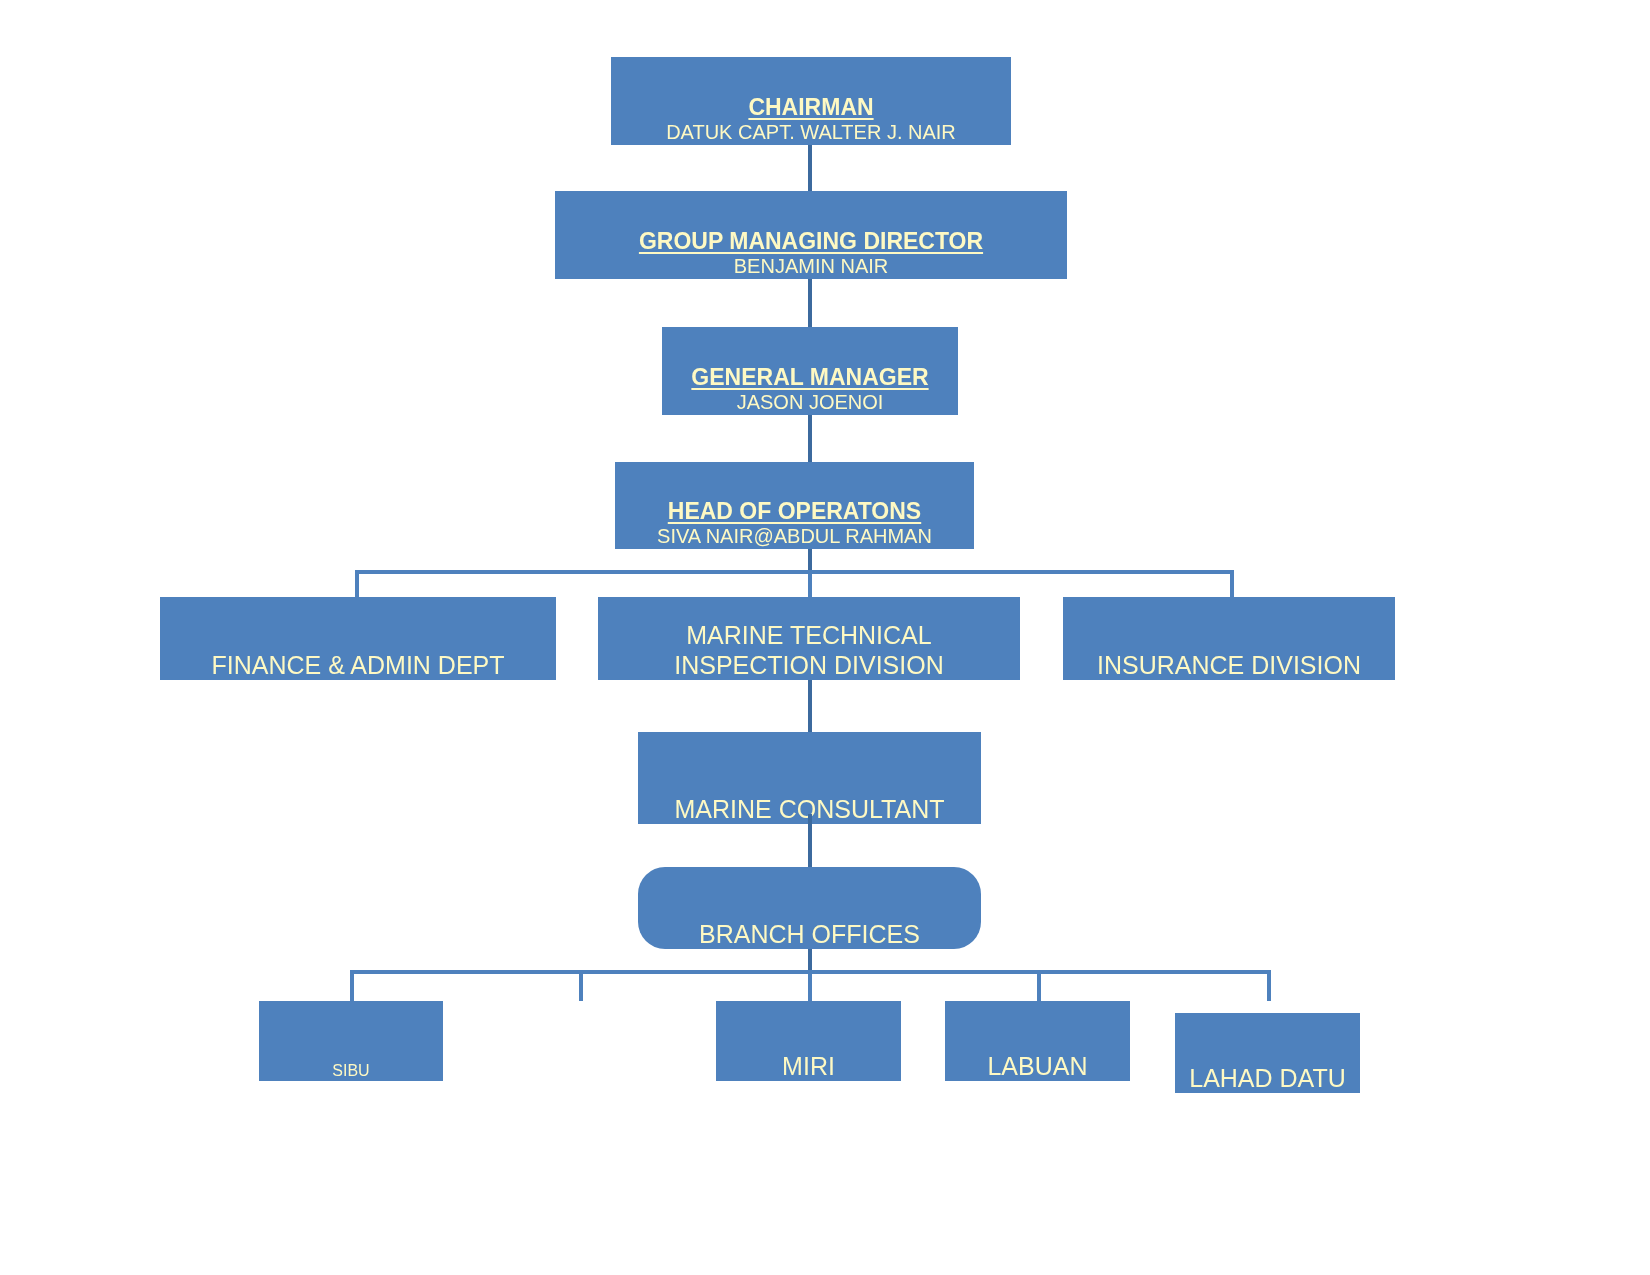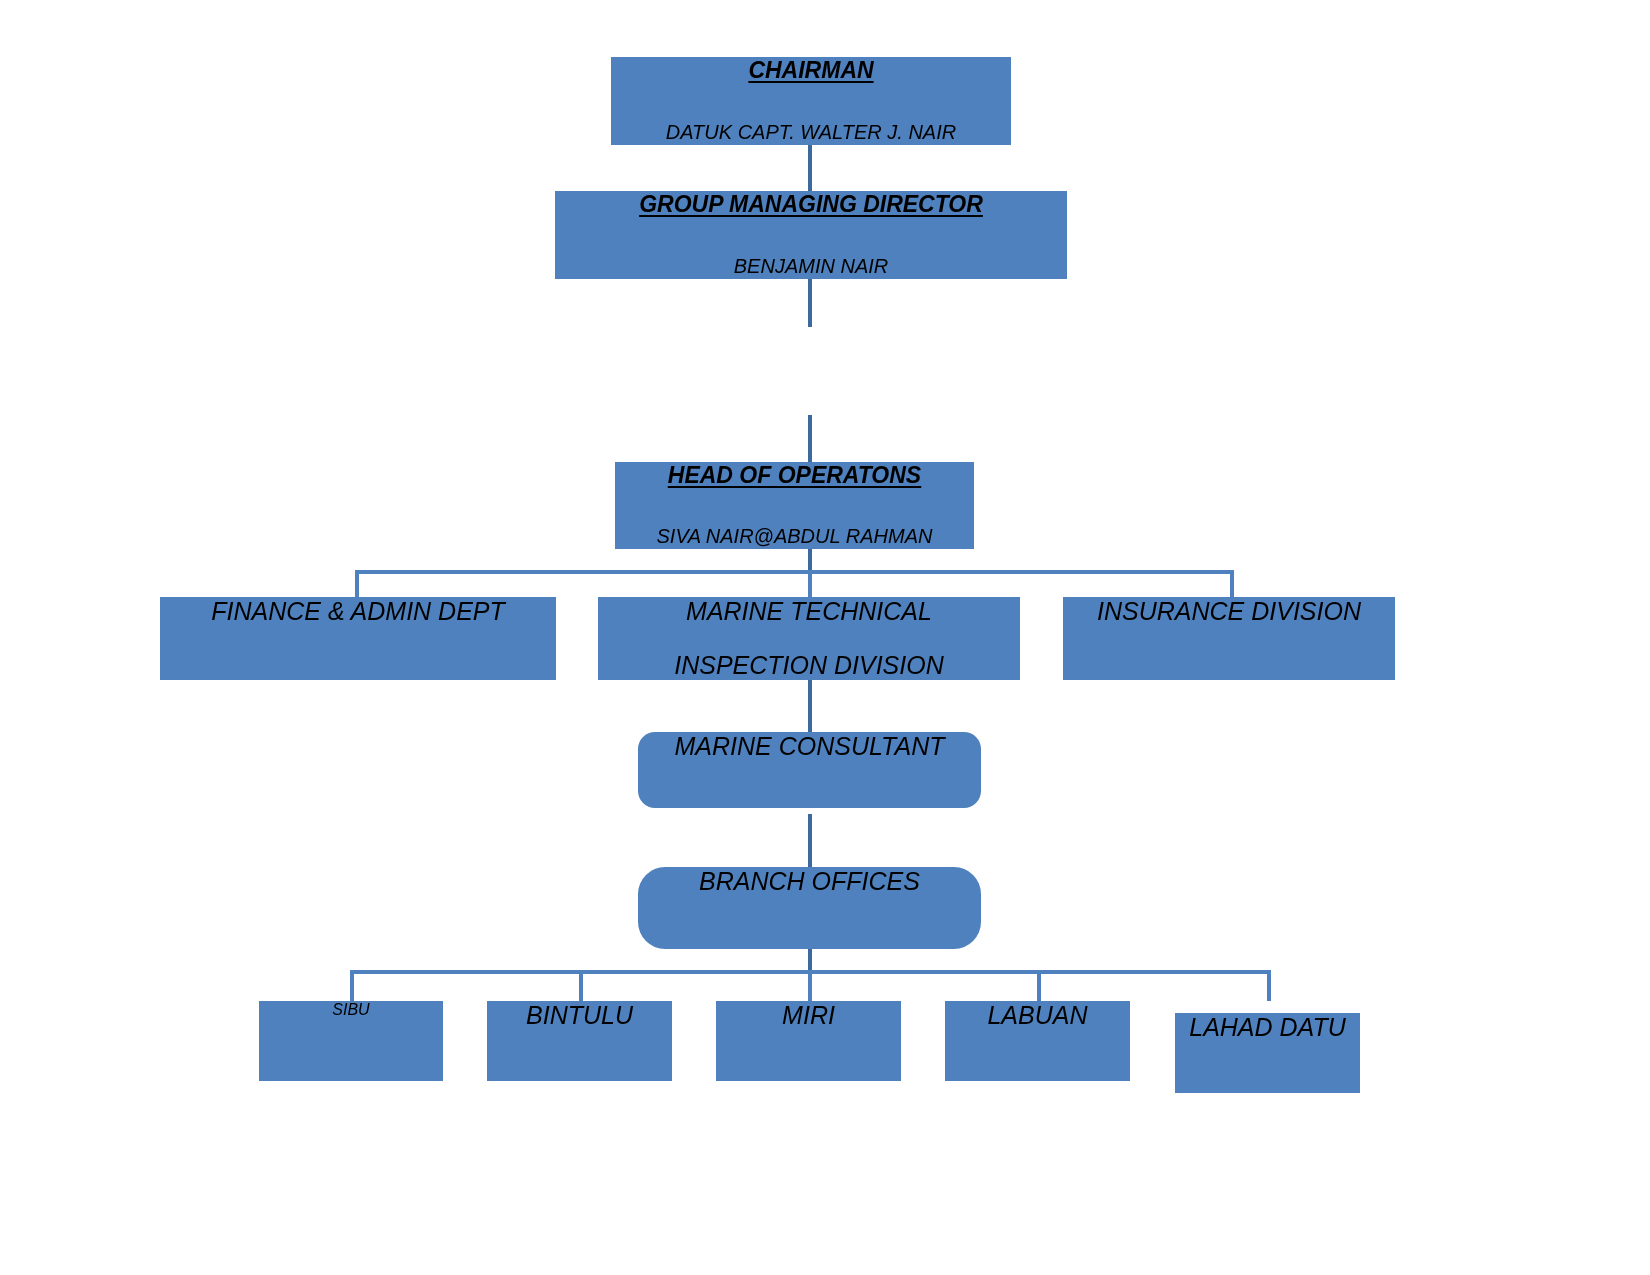"CHAIRMAN" .node { color: #000000 -> #fef9c3; font-style: italic -> none; justify-content: space-between -> flex-end }
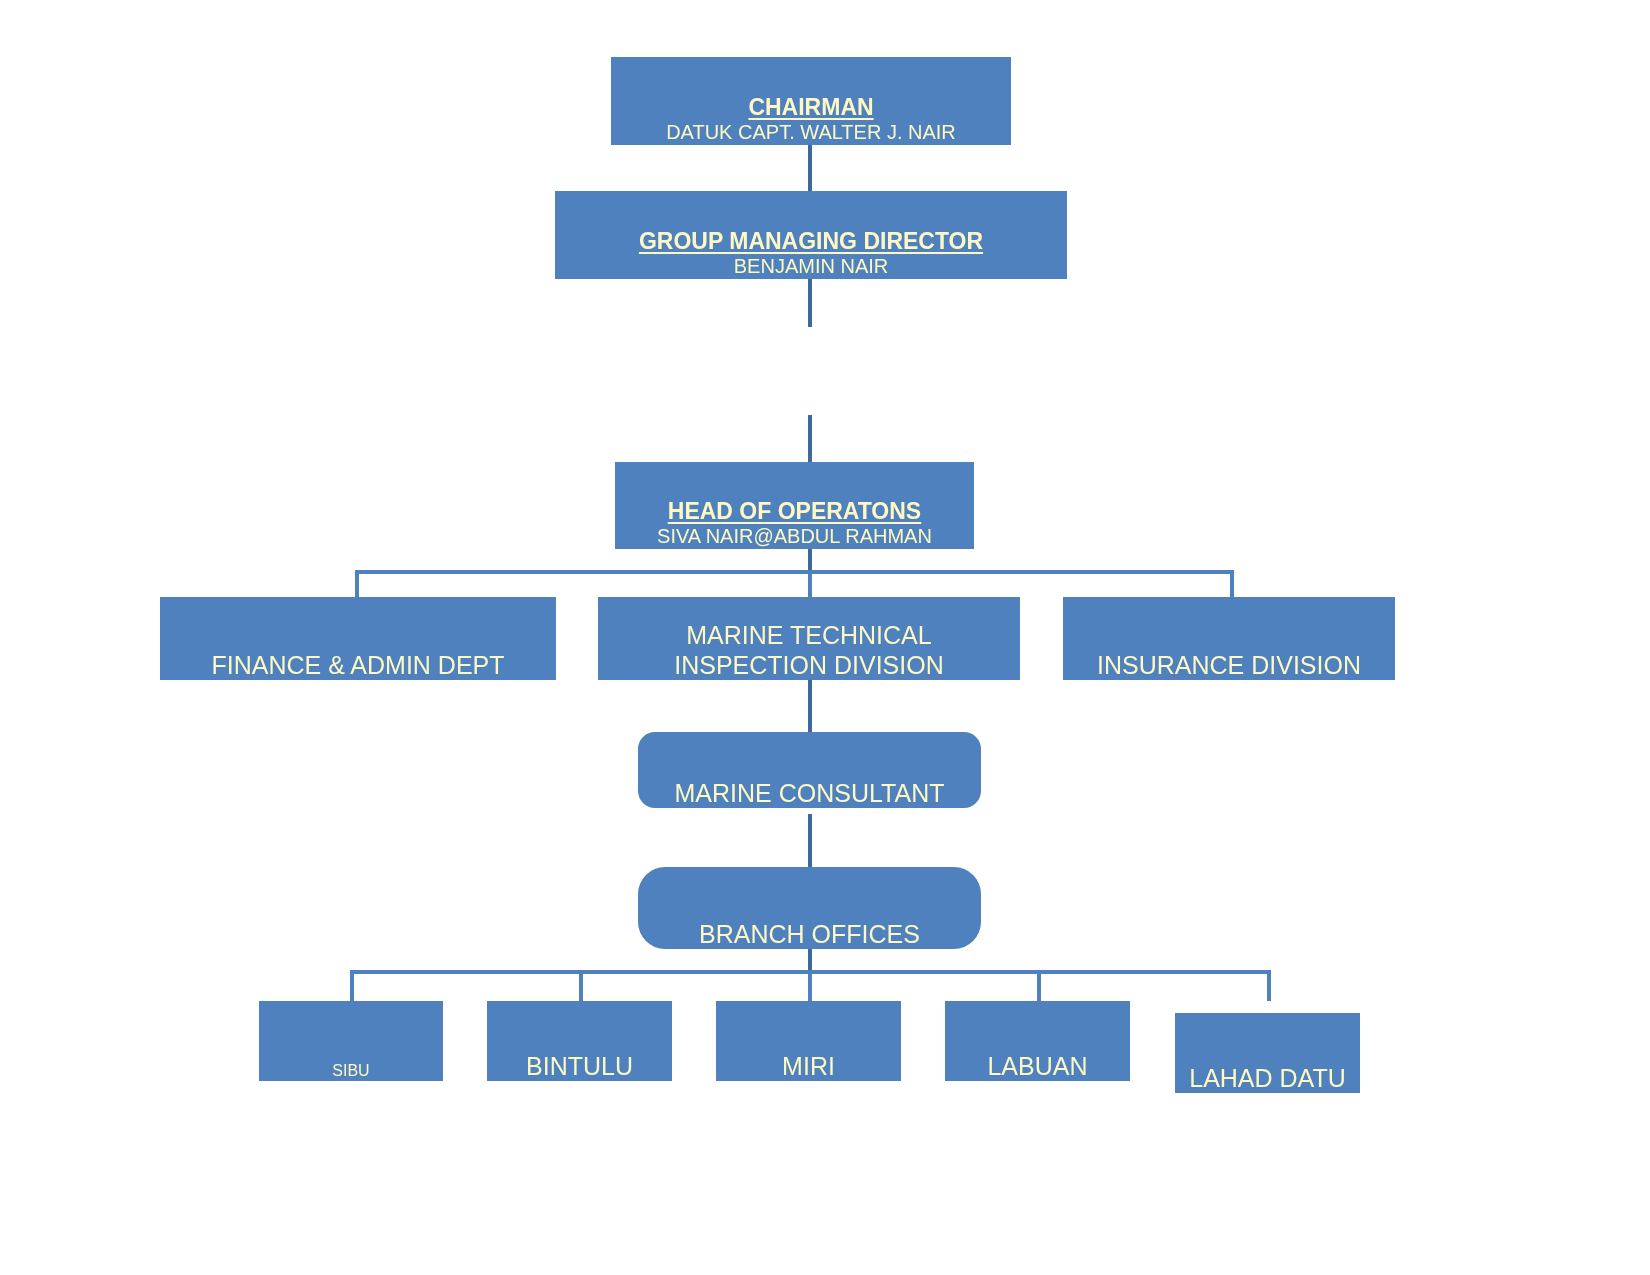"GENERAL MANAGER" div.node { html: none -> <div> <span>GENERAL MANAGER</span> <span>JASON JOENOI</span> </div> }
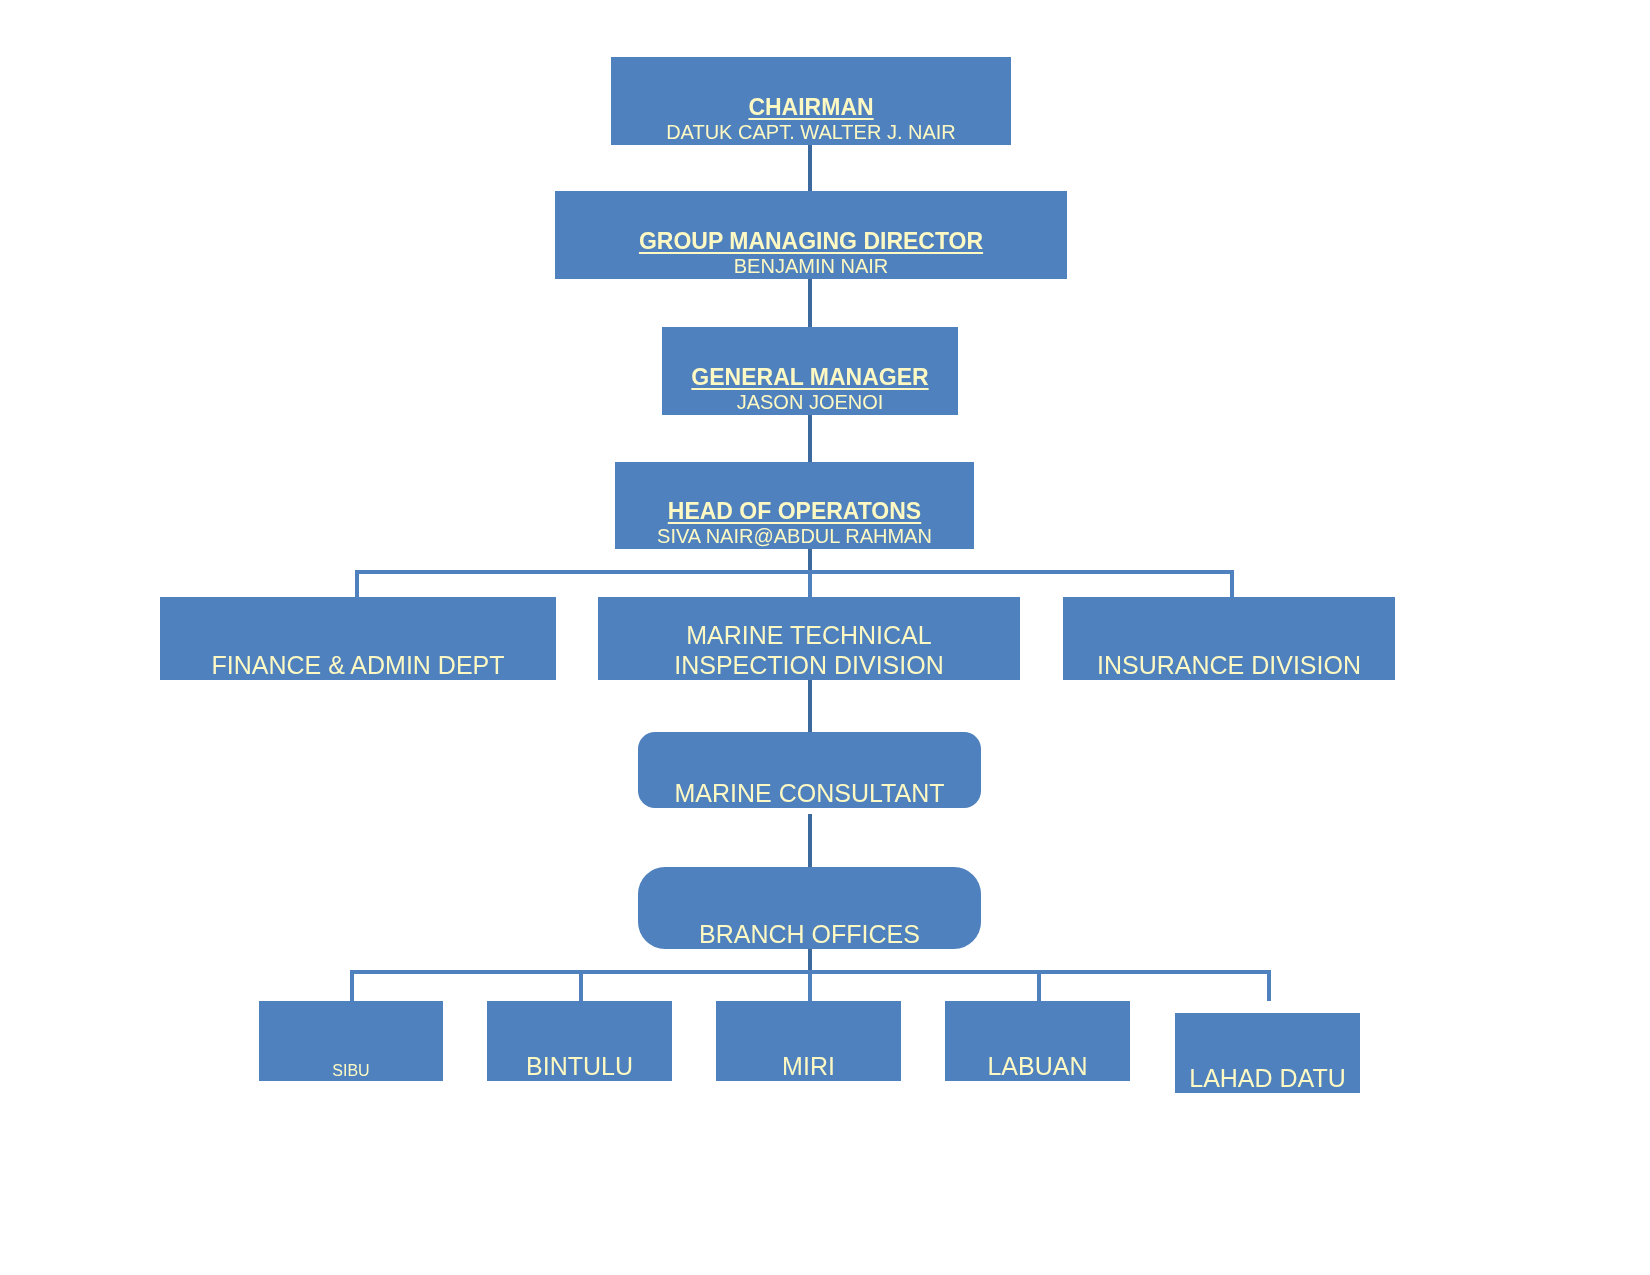"MARINE CONSULTANT" div.node { border-radius: 17px -> none; height: 76px -> 92px }
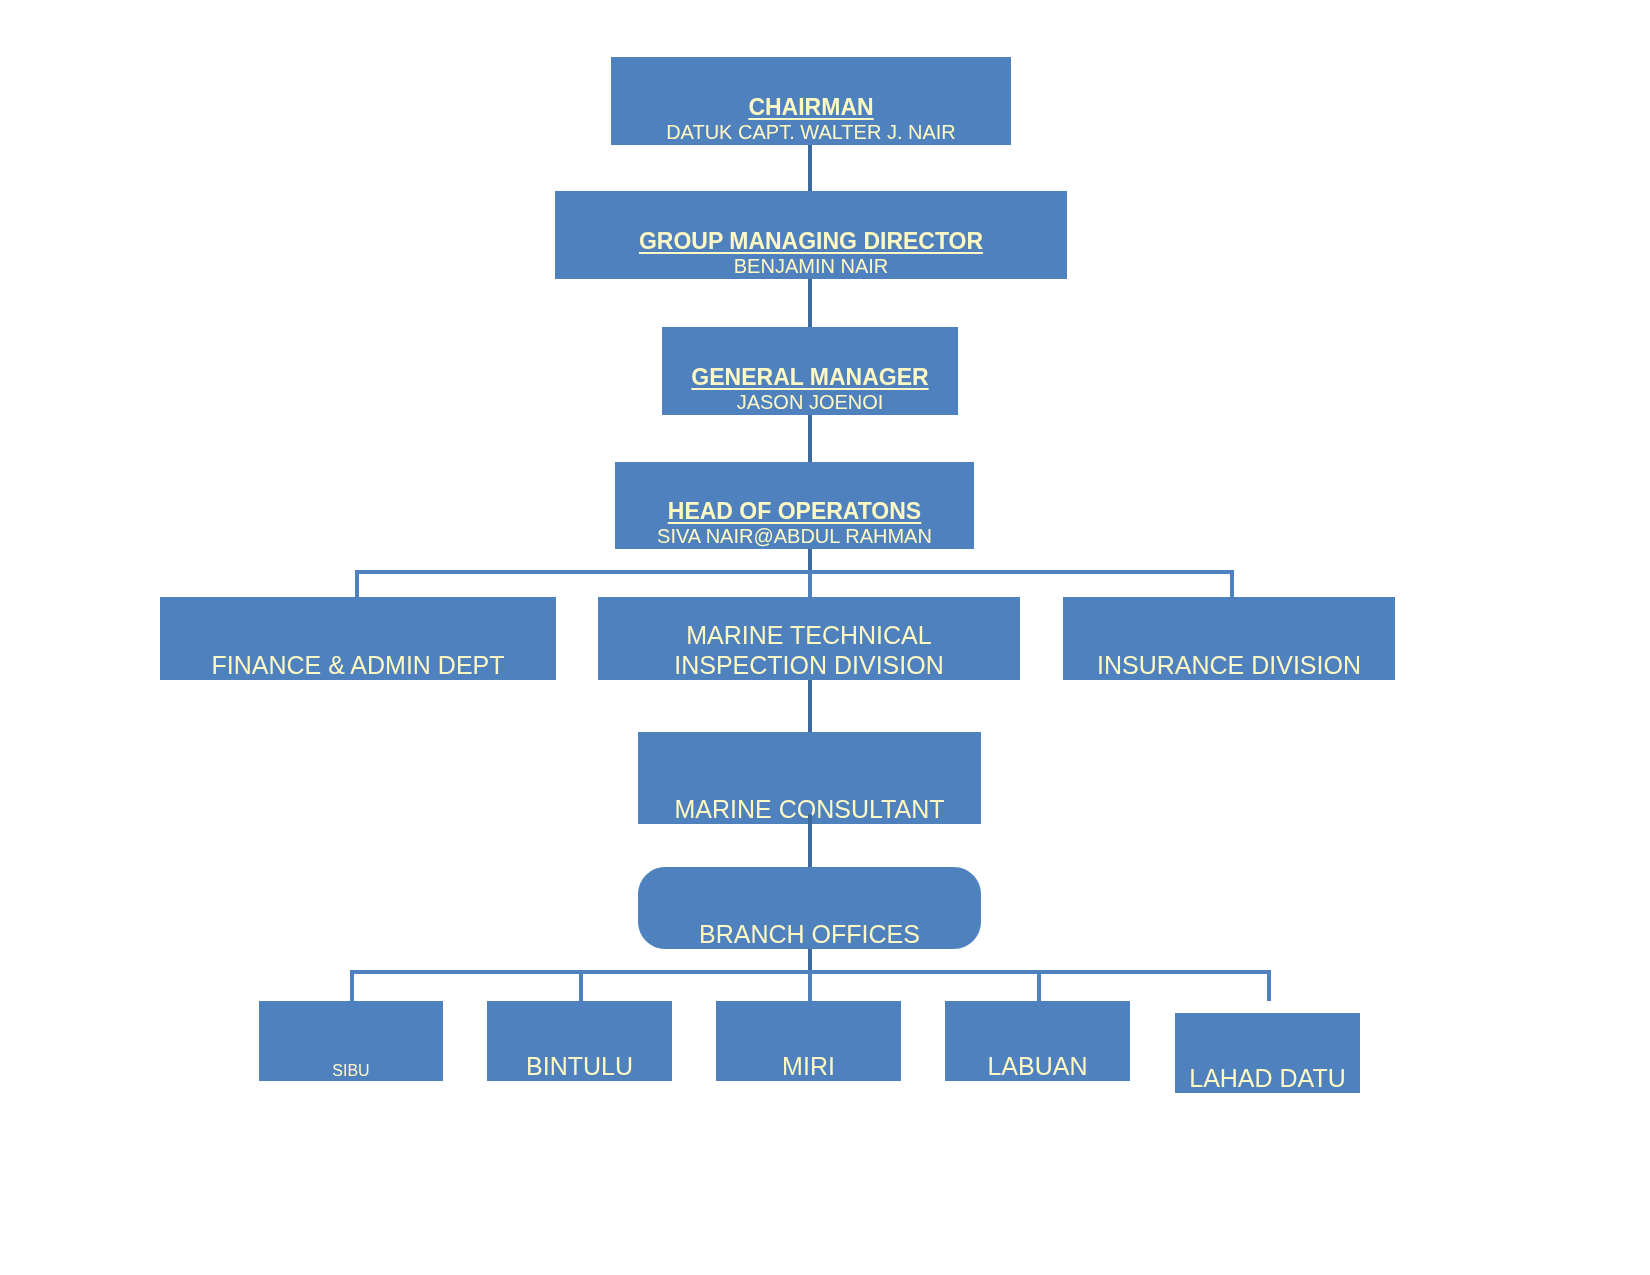"BINTULU" div.node { html: <div> <span>BINTULU</span> </div> -> none }
